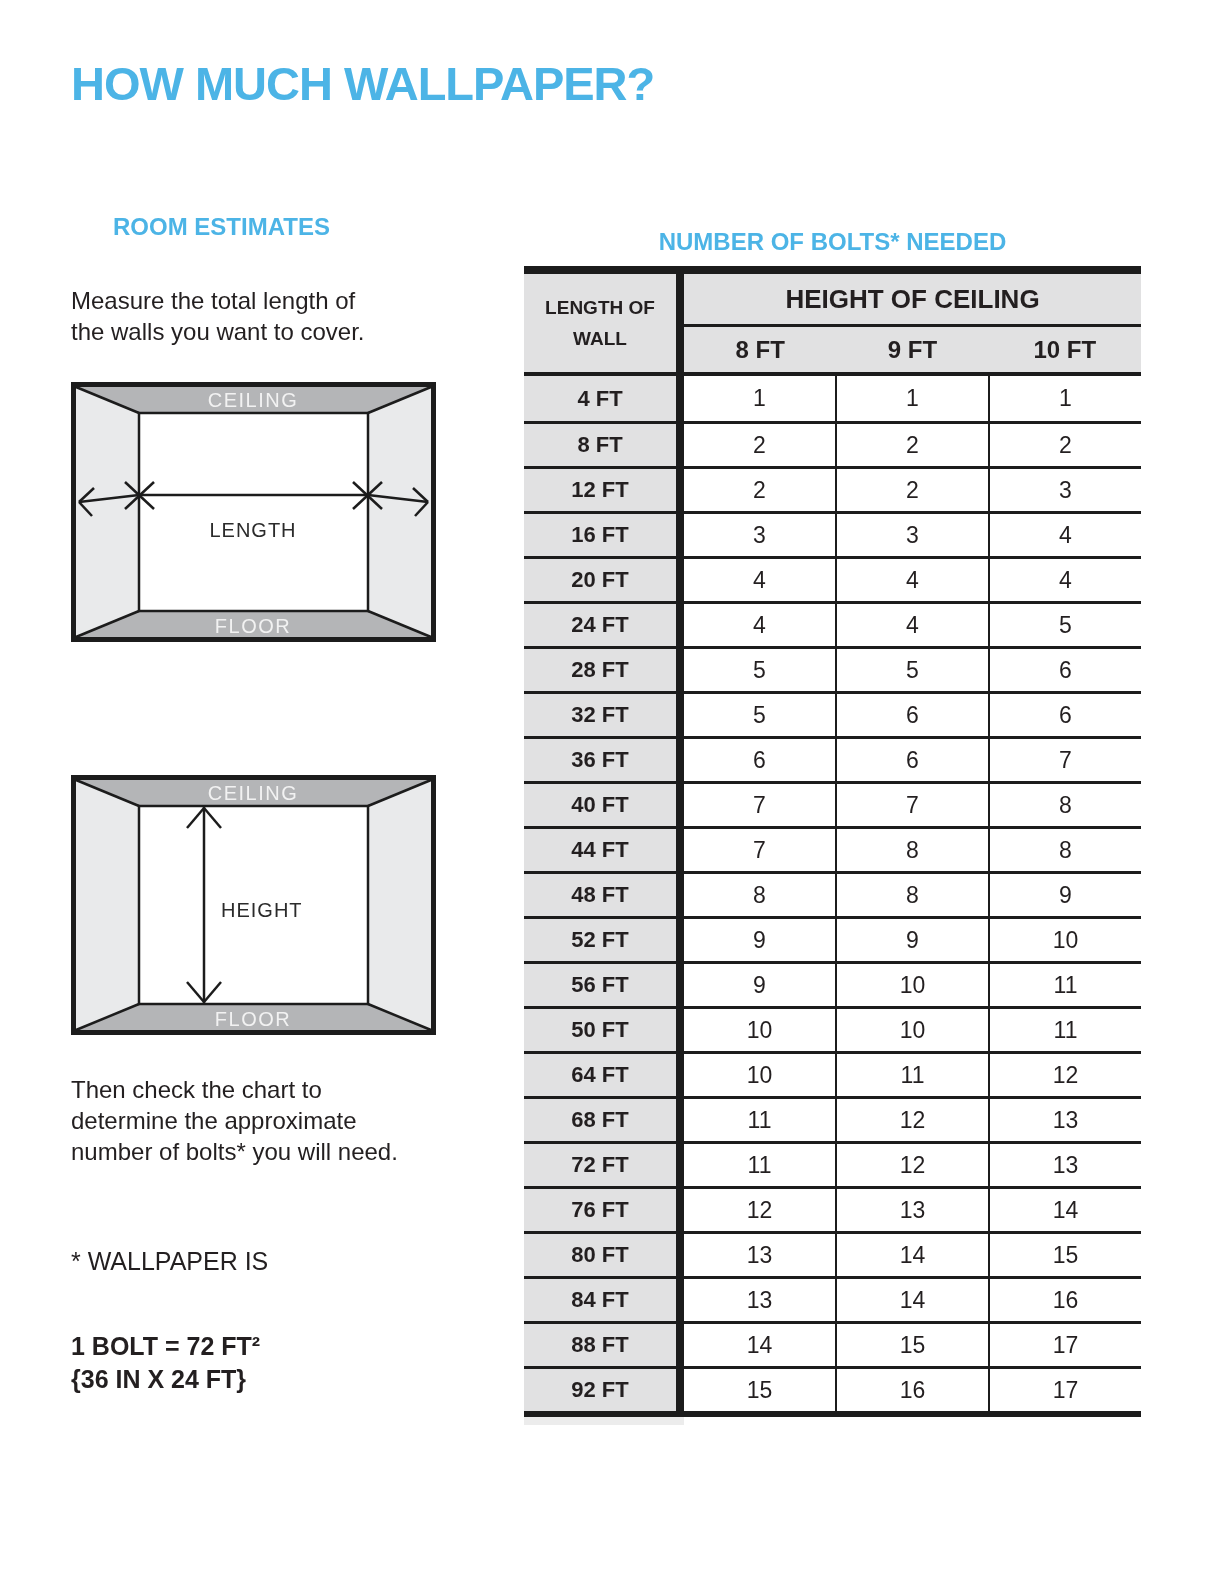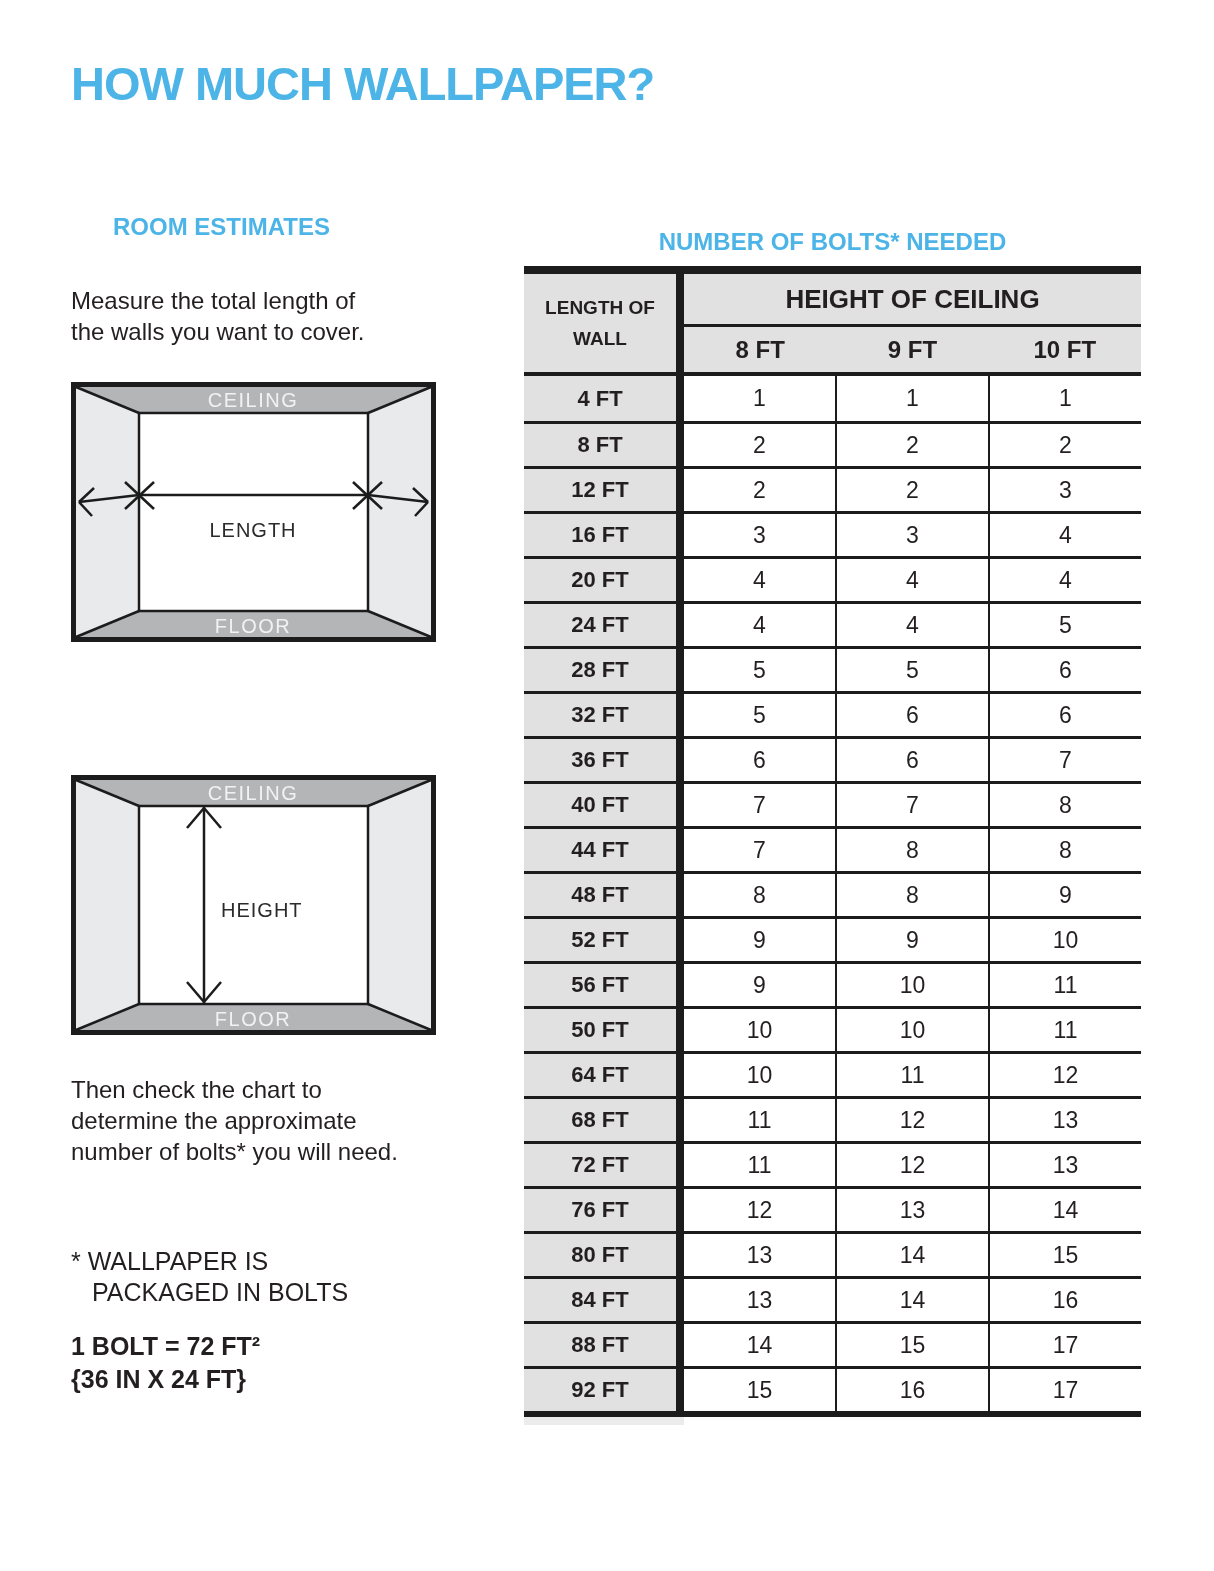"PACKAGED IN BOLTS" div.indent { html: <div>PACKAGED IN BOLTS</div> -> none }
